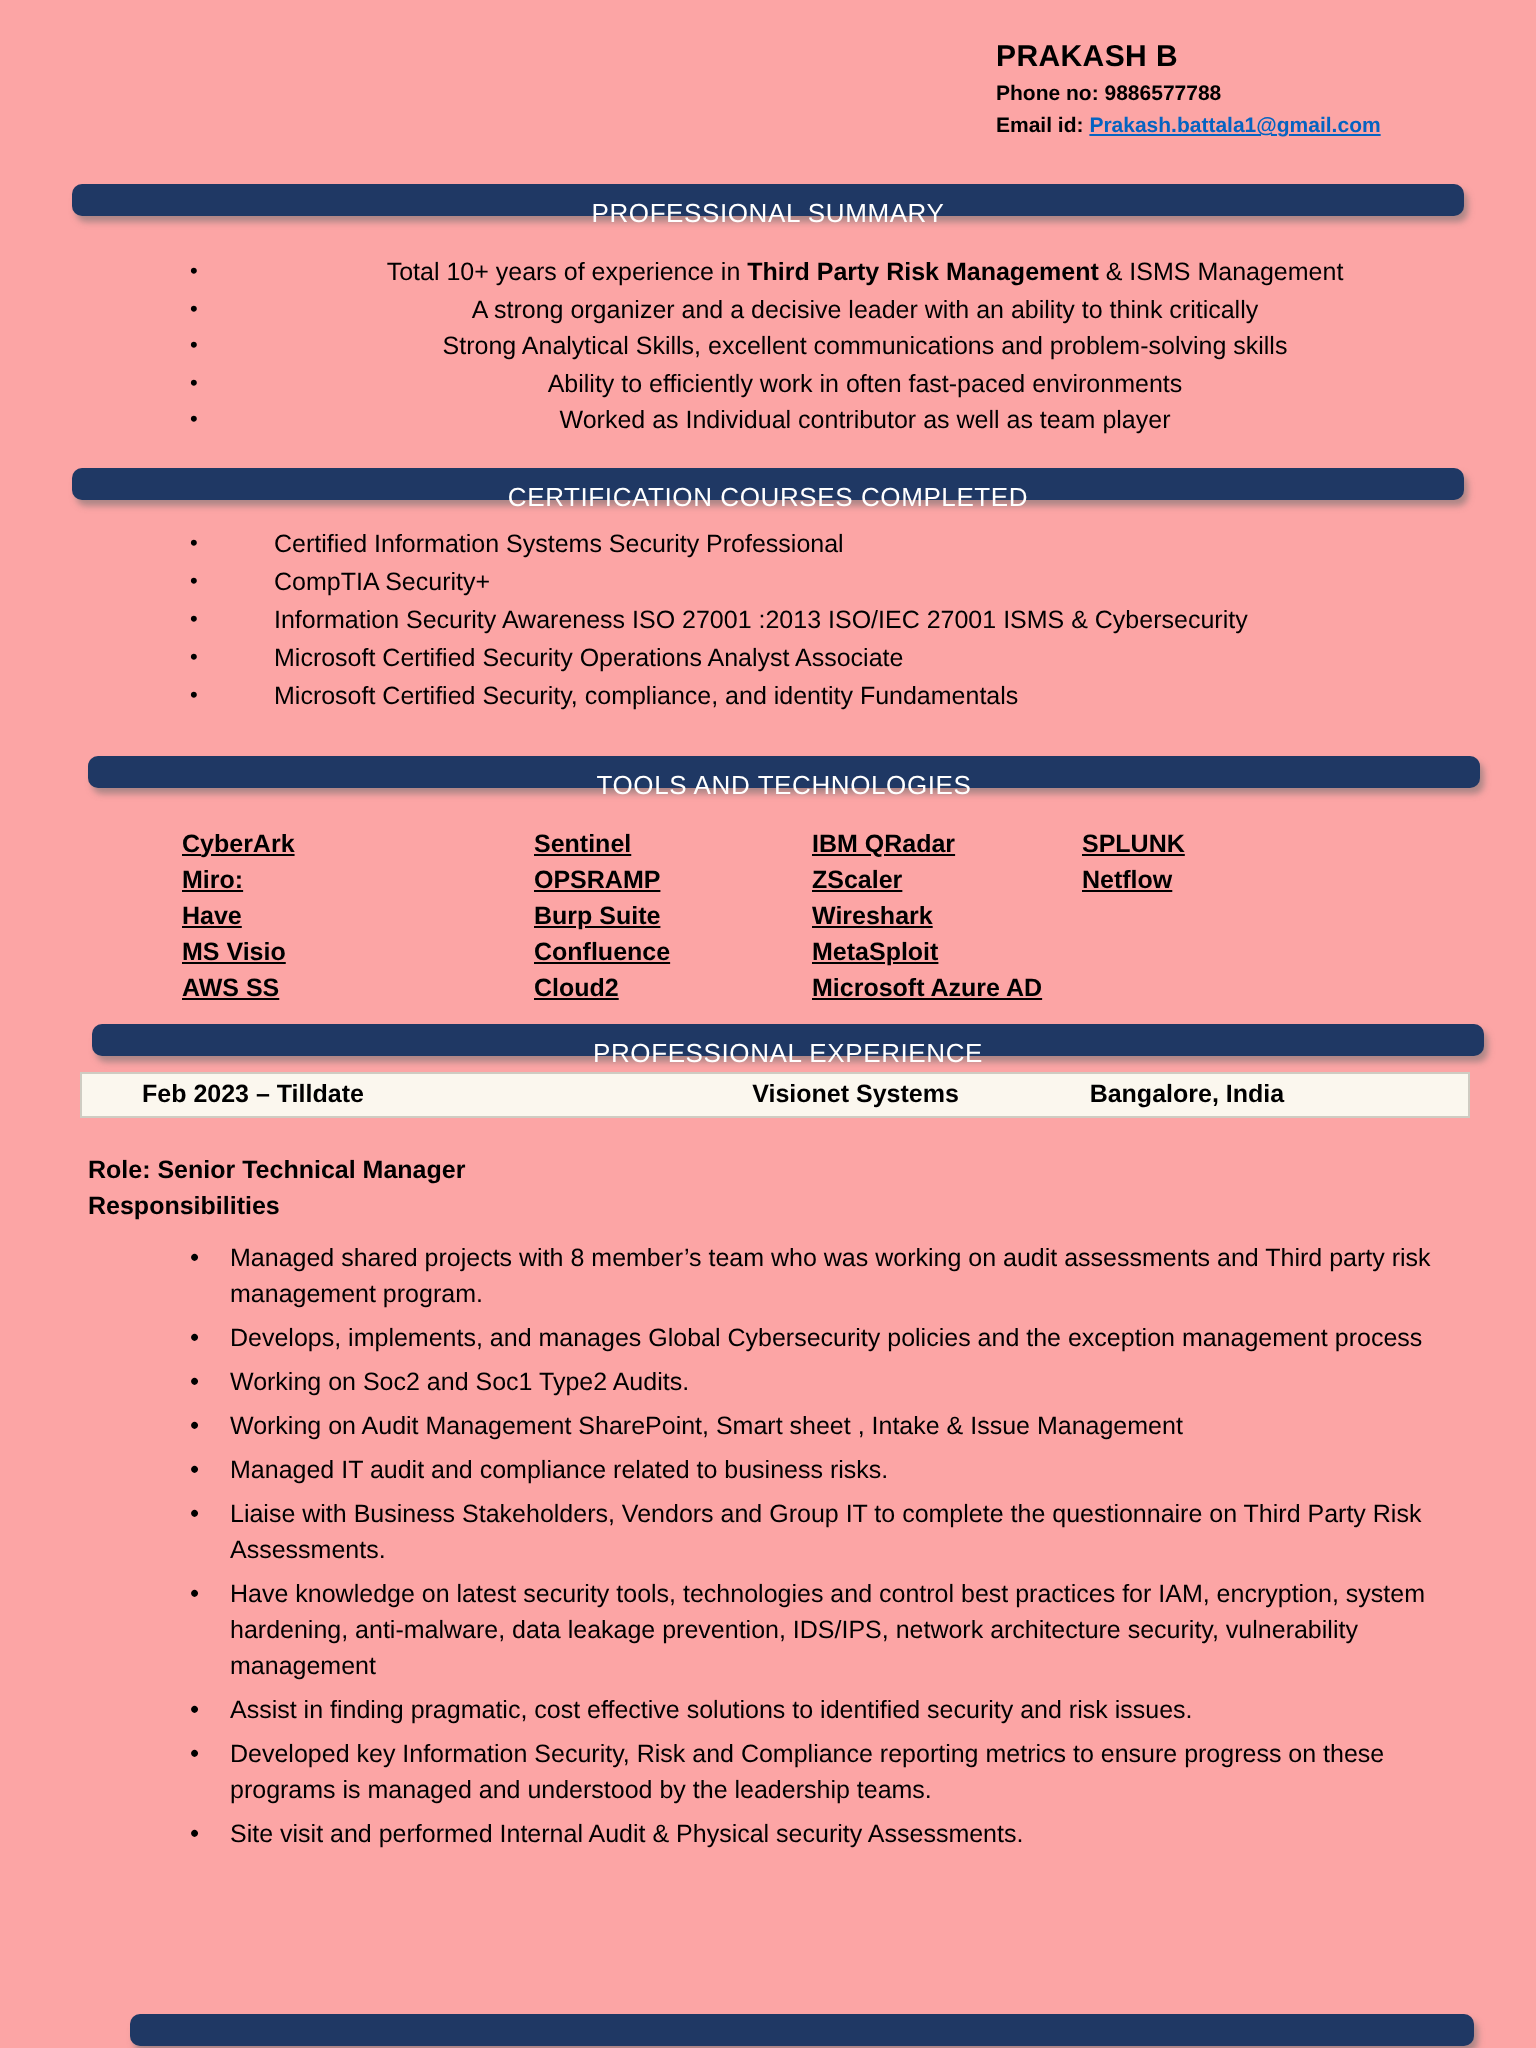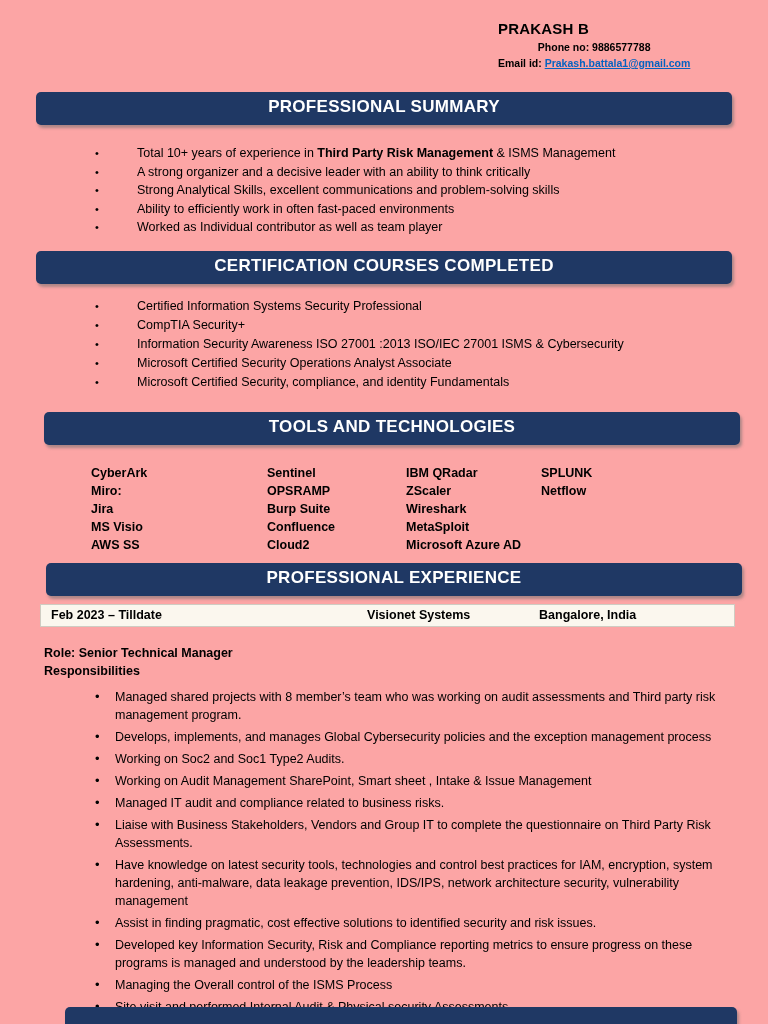"Phone no: 9886577788" .contact .line { text-align: center -> none }
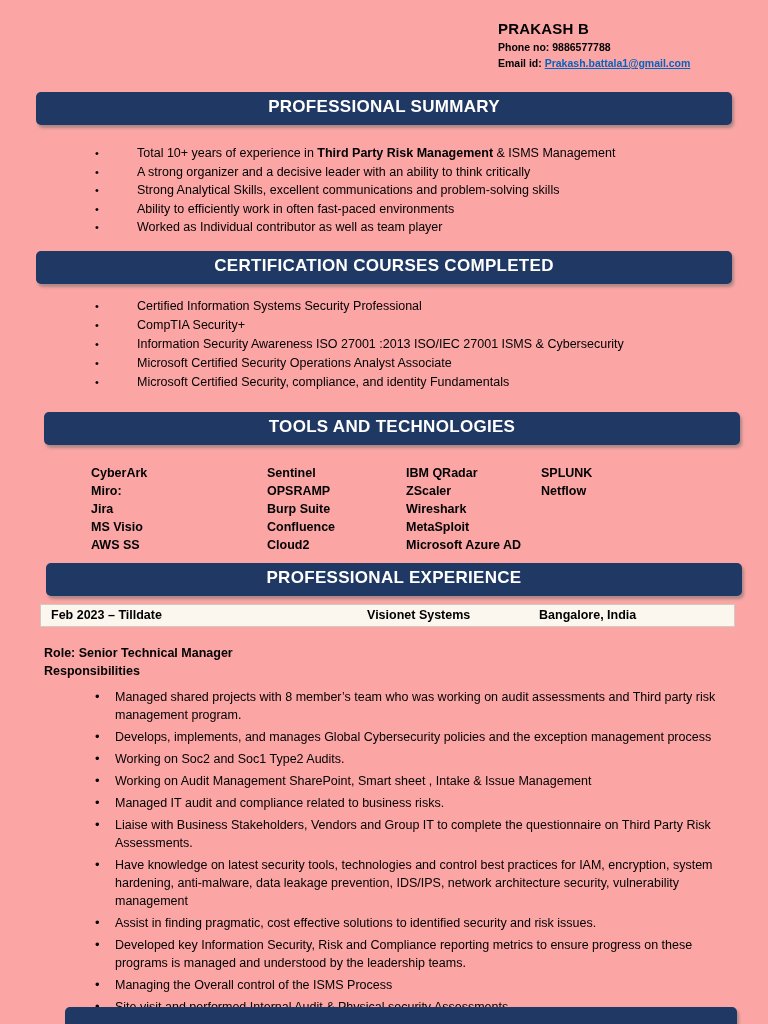"PROFESSIONAL SUMMARY" .banner { font-size: 17px -> 13px; font-weight: bold -> none; height: 33px -> 16px }
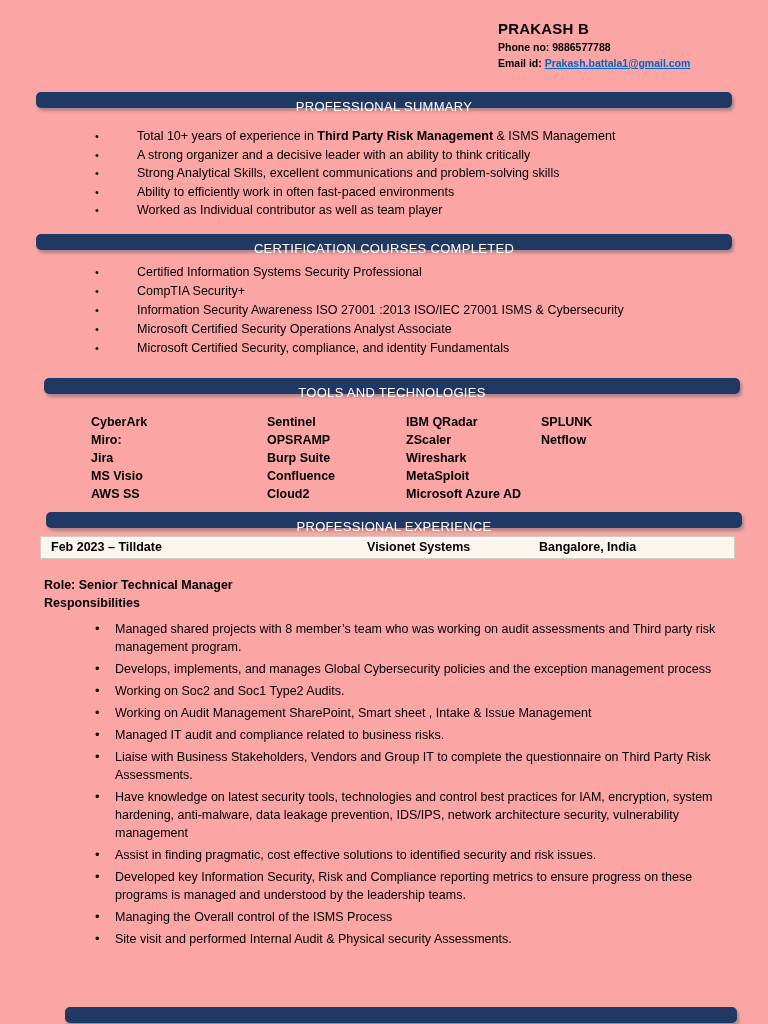"Total 10+ years of experience" ul.sum { text-align: none -> center }
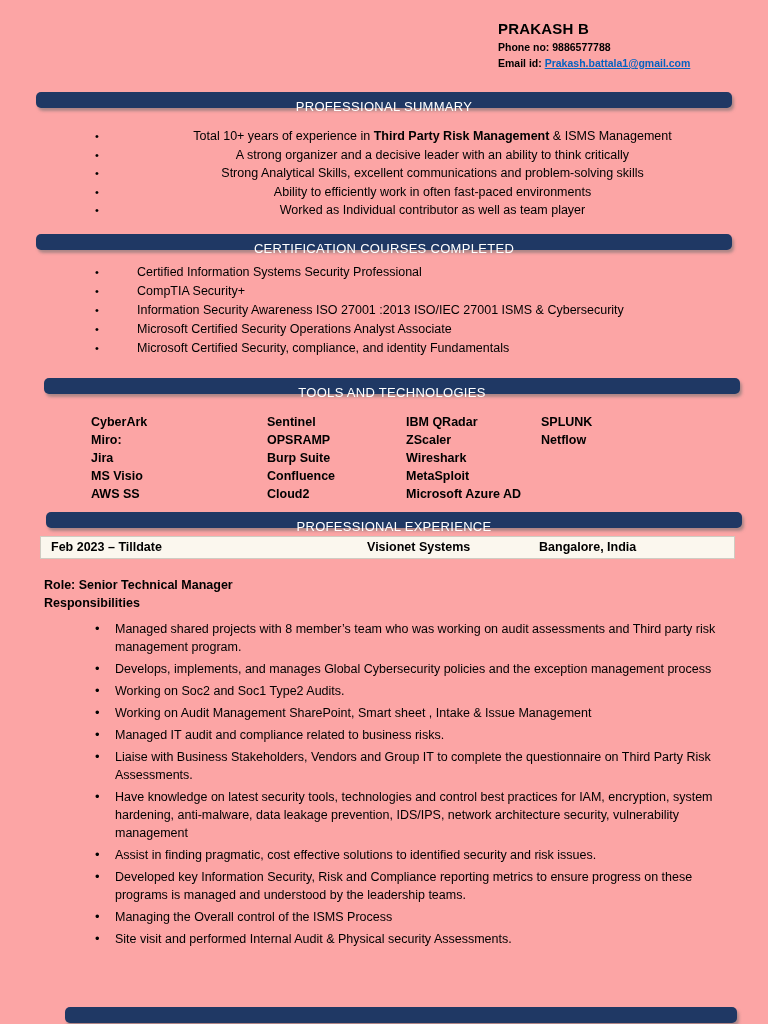"CyberArk" .tools-grid .tool { text-decoration: none -> underline }
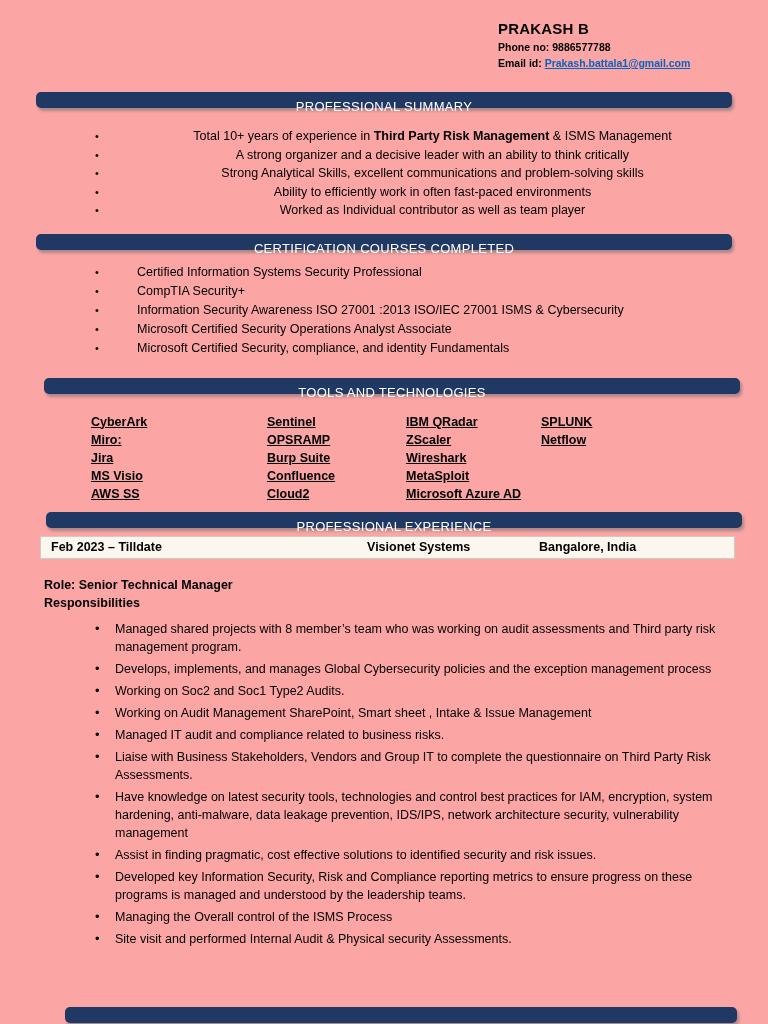"Jira" div.tool { text: Jira -> Have }
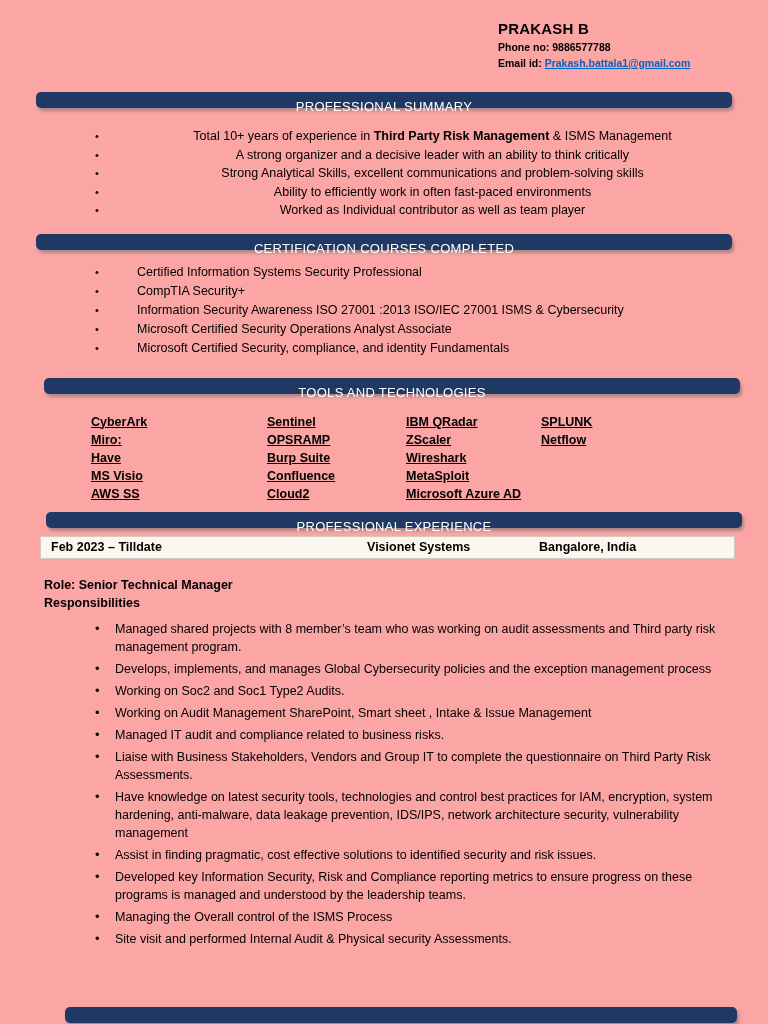"Feb 2023 – Tilldate" .exp-row { padding-left: none -> 20px }
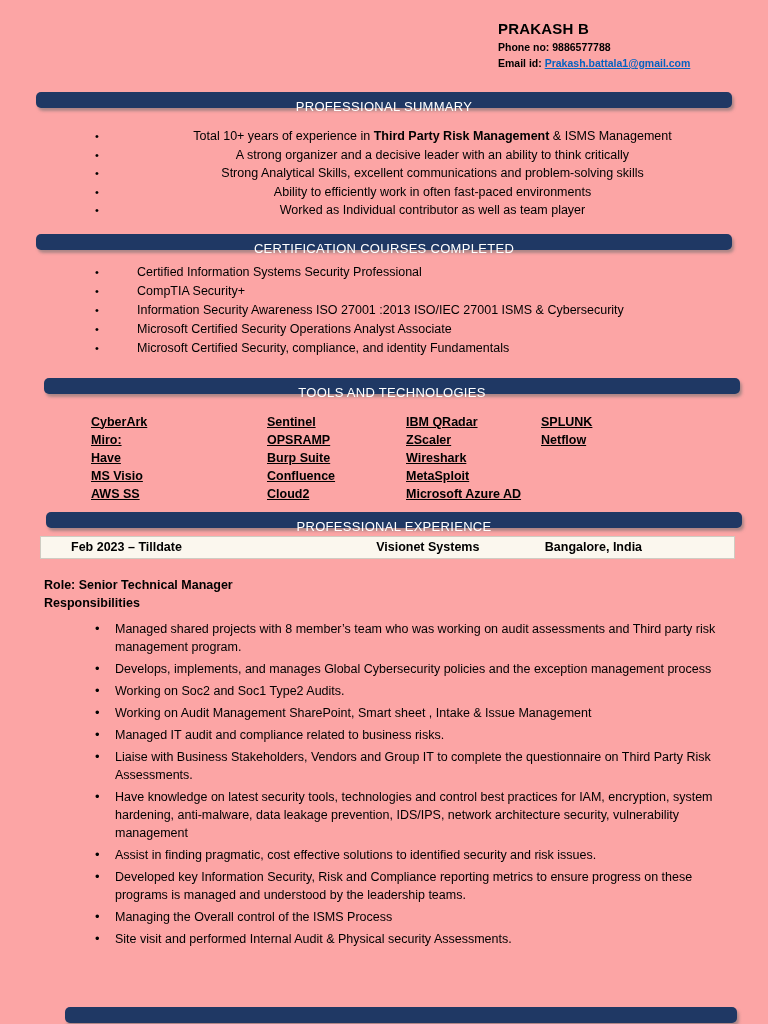"Managing the Overall control of" li { html: <li>Managing the Overall control of the ISMS Process</li> -> none }
